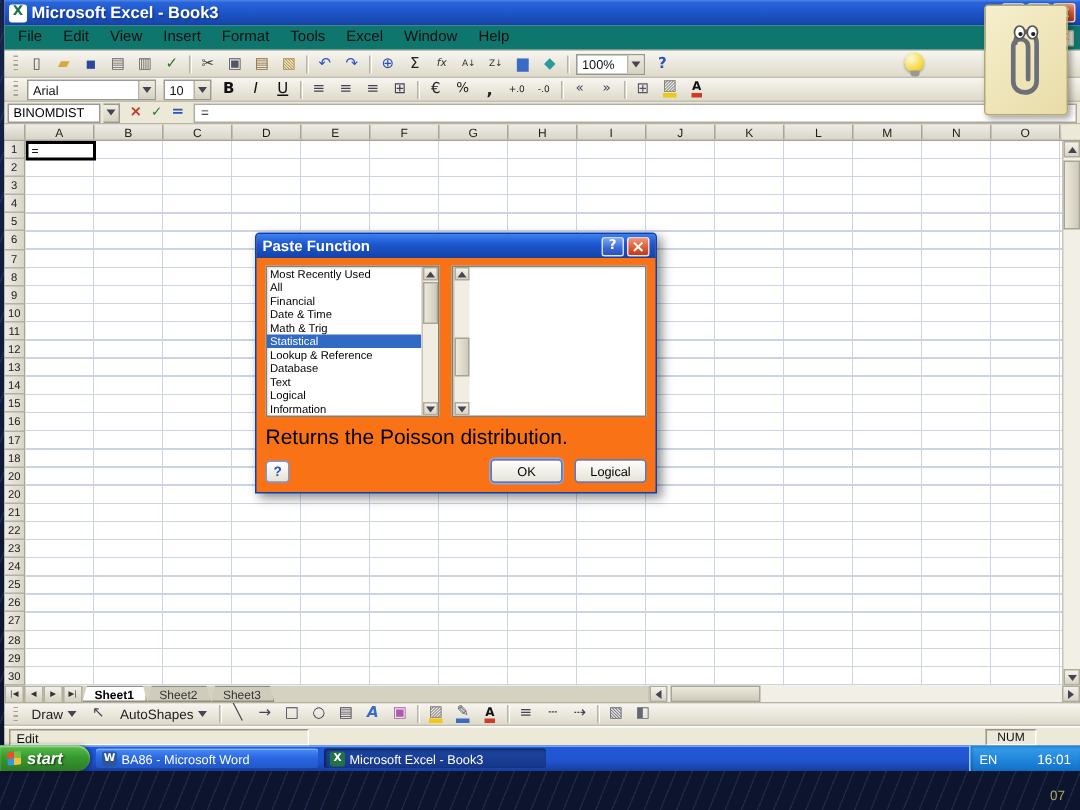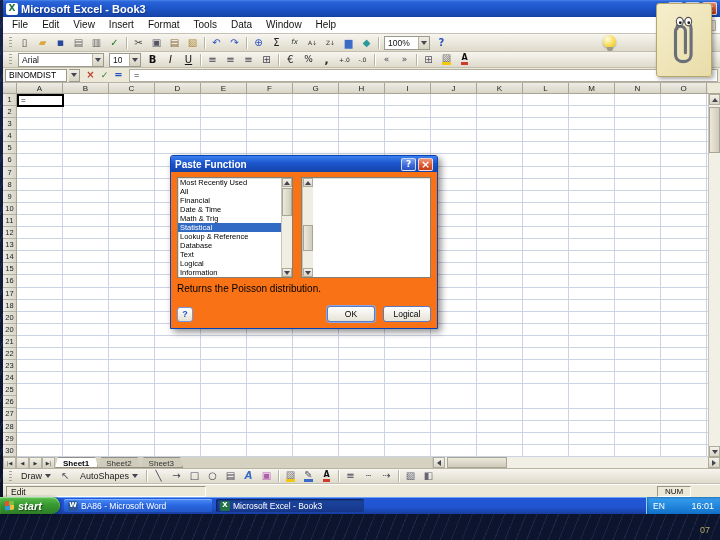"File" .menubar { background: #ffffff -> #0f766e }
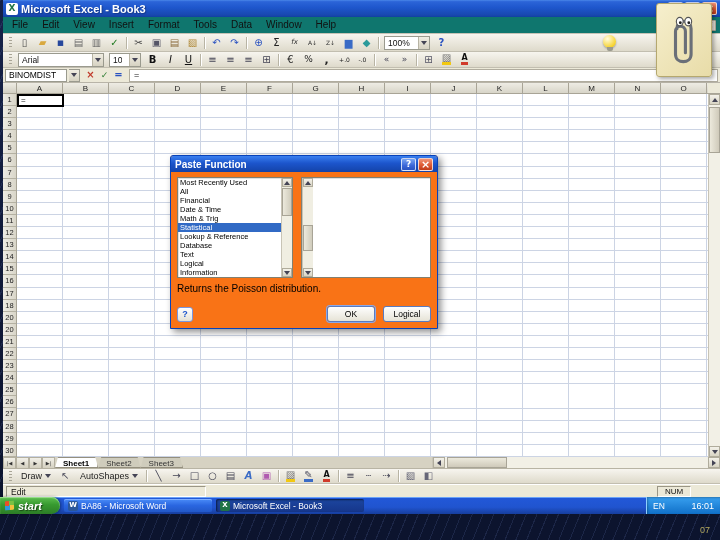"Data" div.menu-item { text: Data -> Excel }
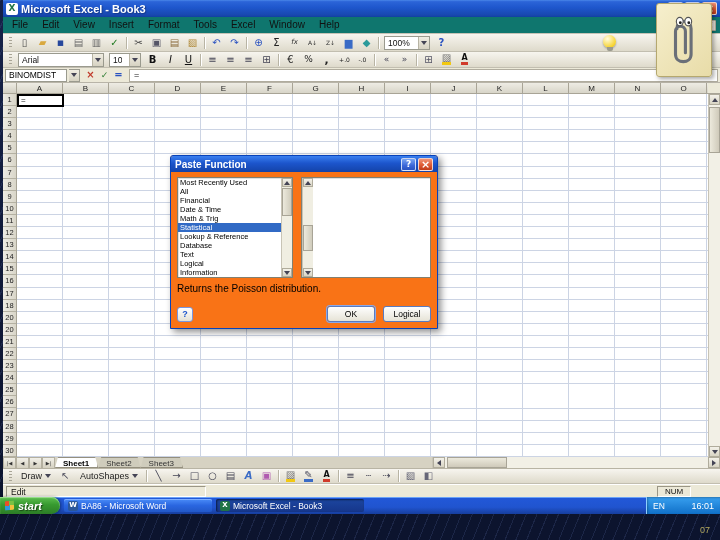"Returns the Poisson distribution." .desc { font-size: 10px -> 14px }
